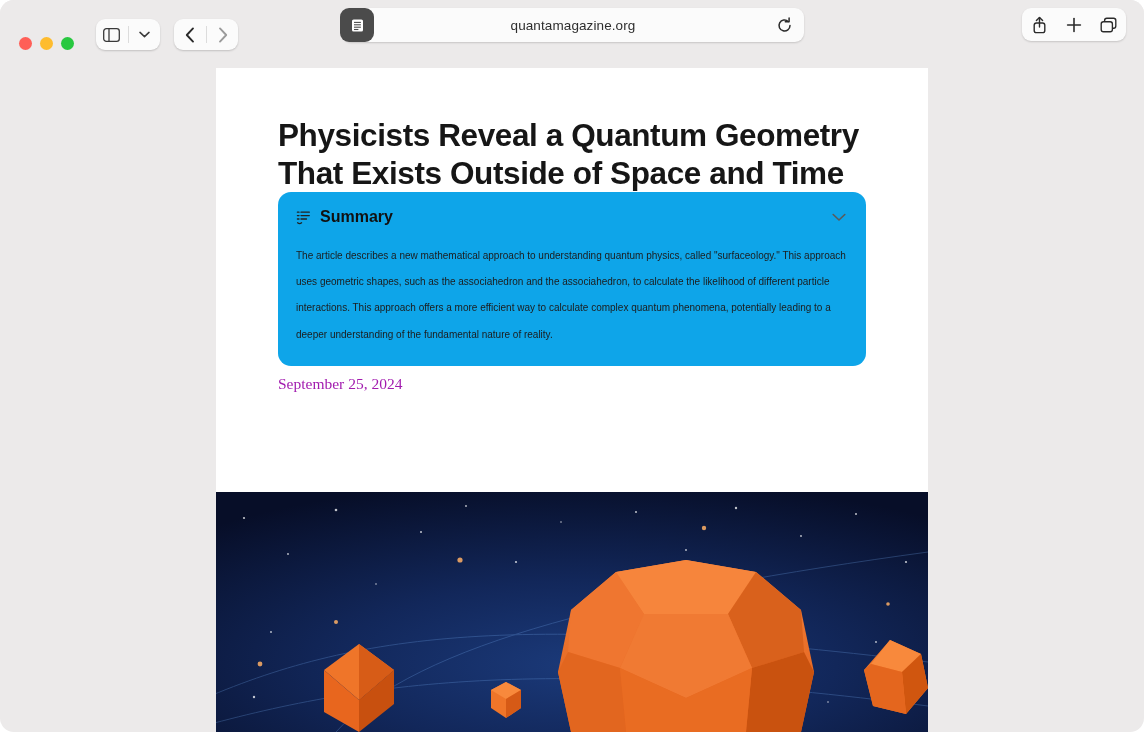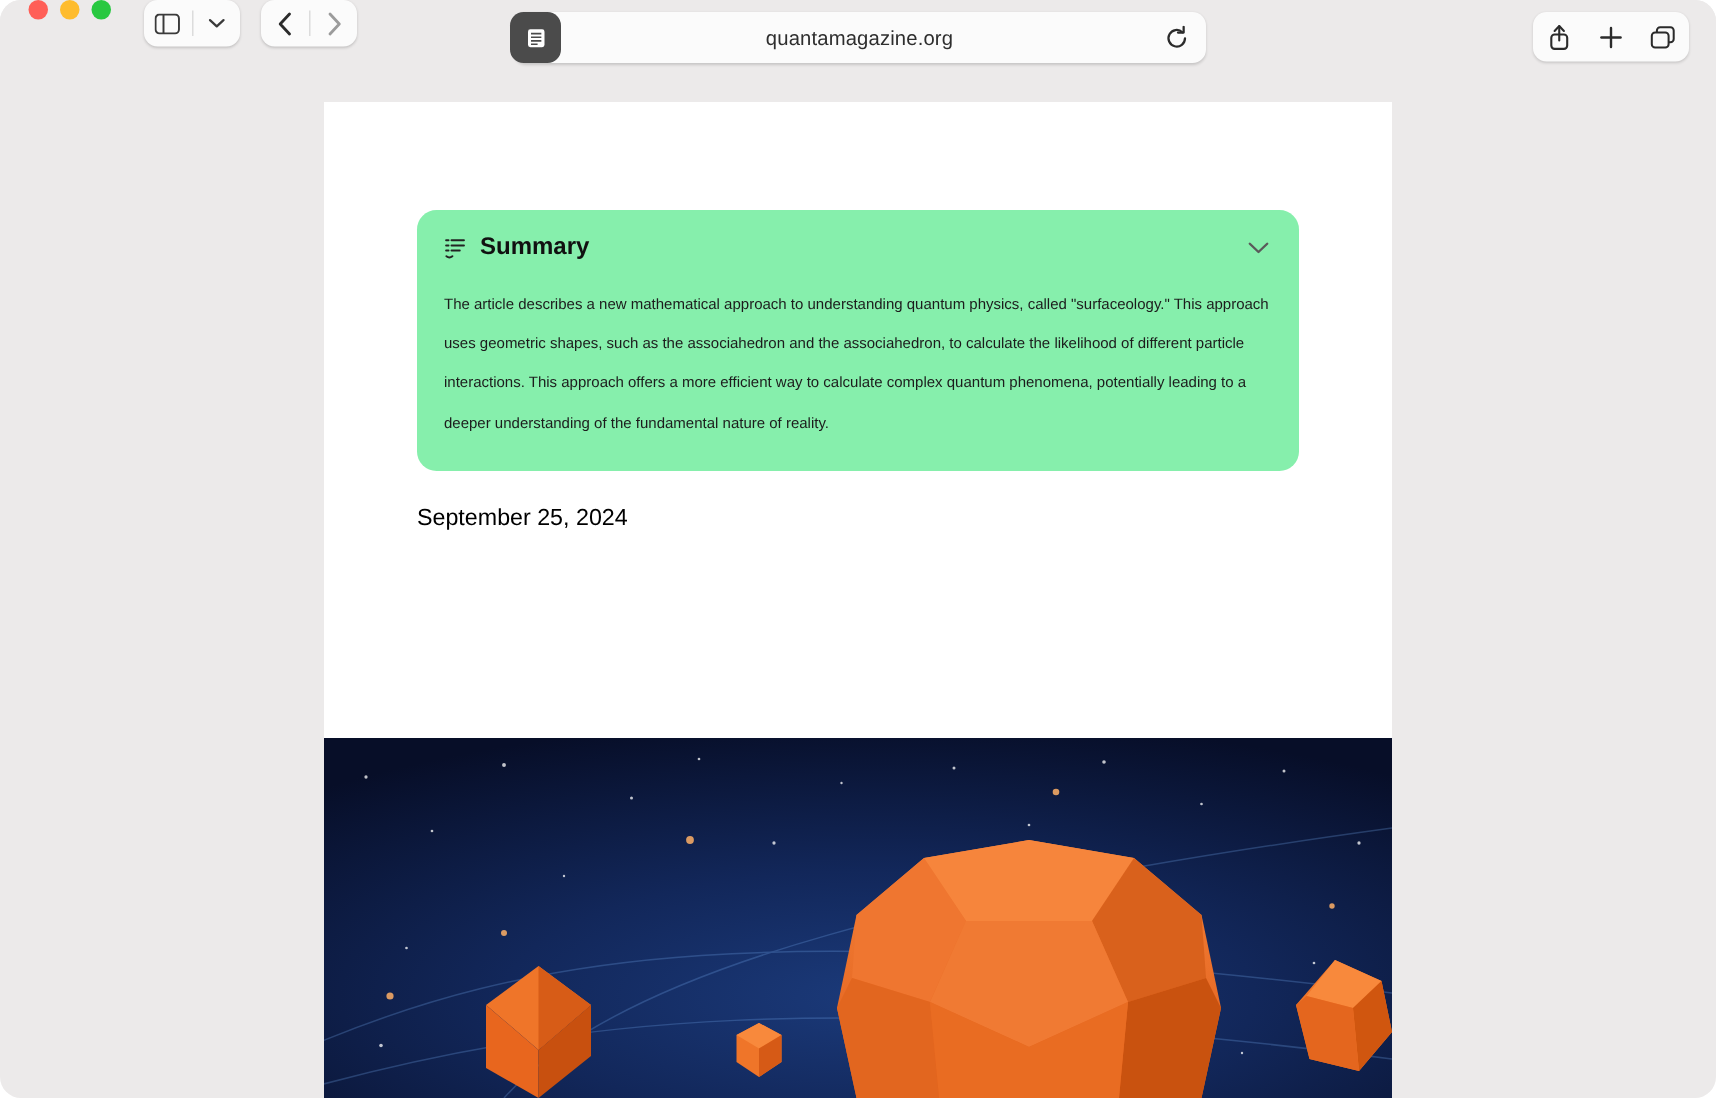"quantamagazine.org" #toolbar { align-items: flex-start -> flex-end }
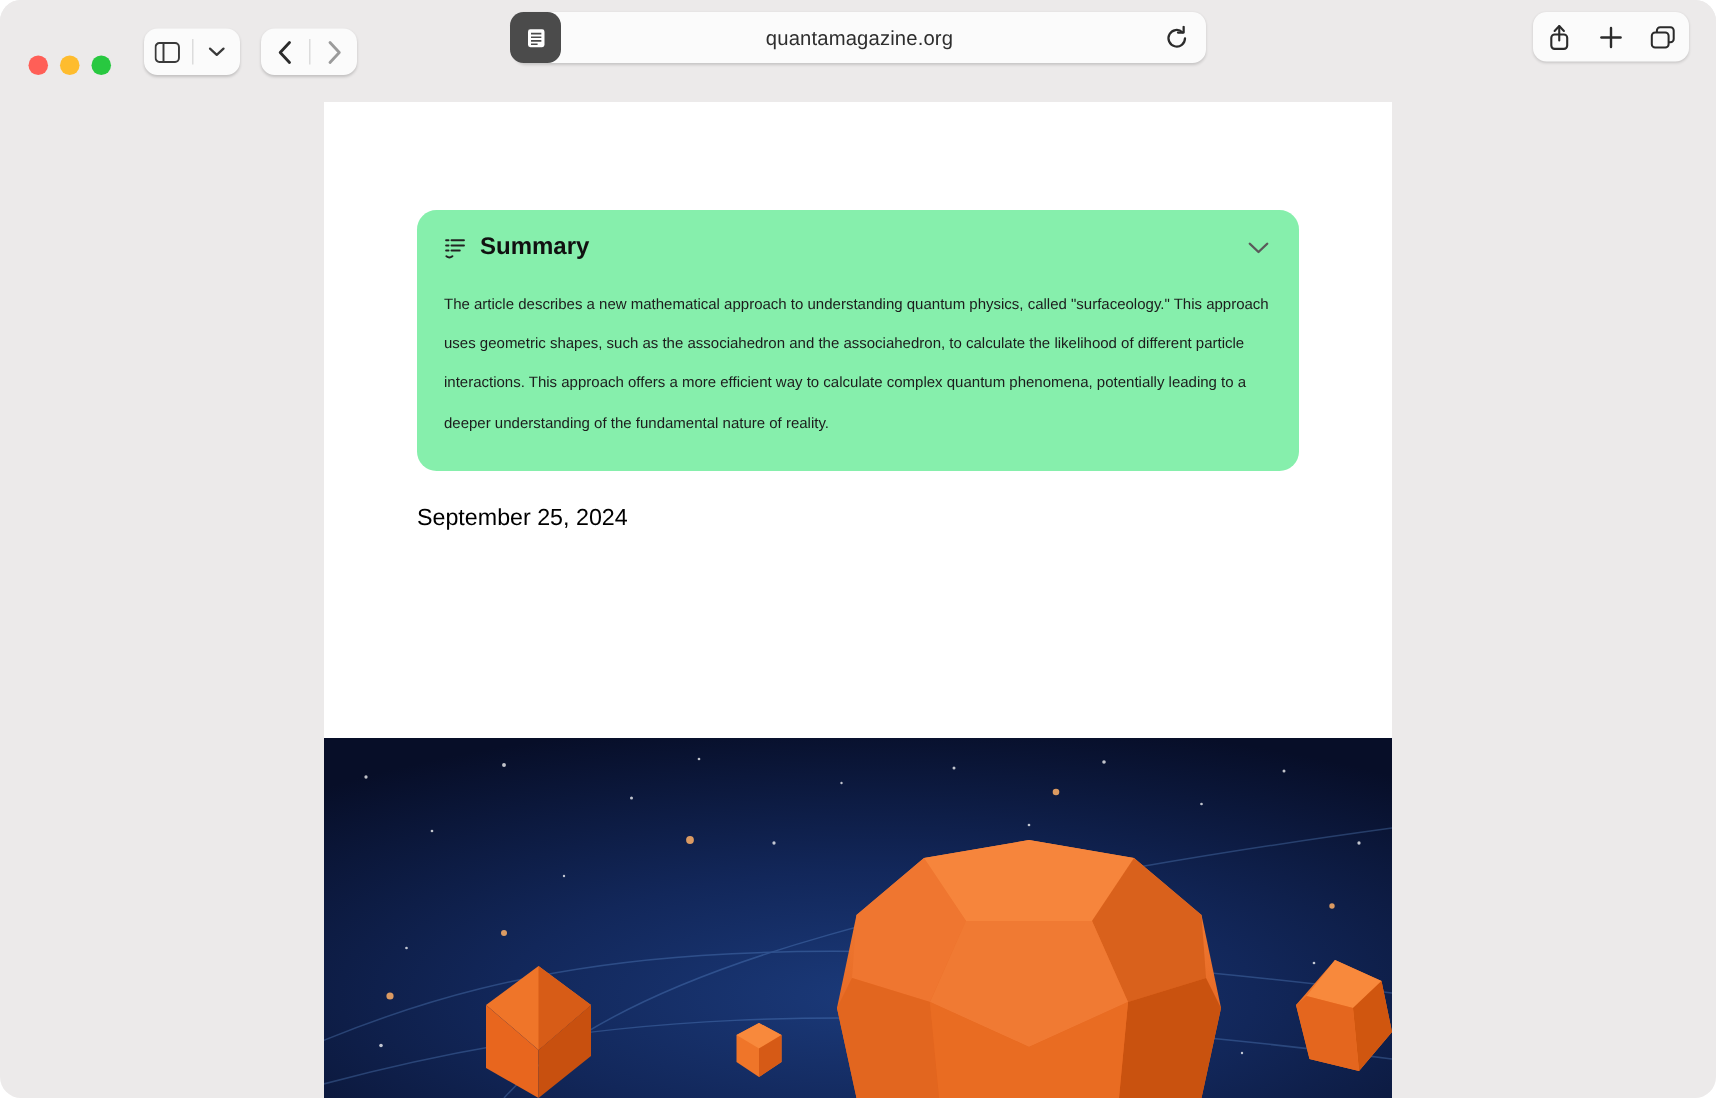"Physicists Reveal a Quantum Geometry" h1 { html: none -> <h1>Physicists Reveal a Quantum Geometry That Exists Outside of Space and Time</h1> }
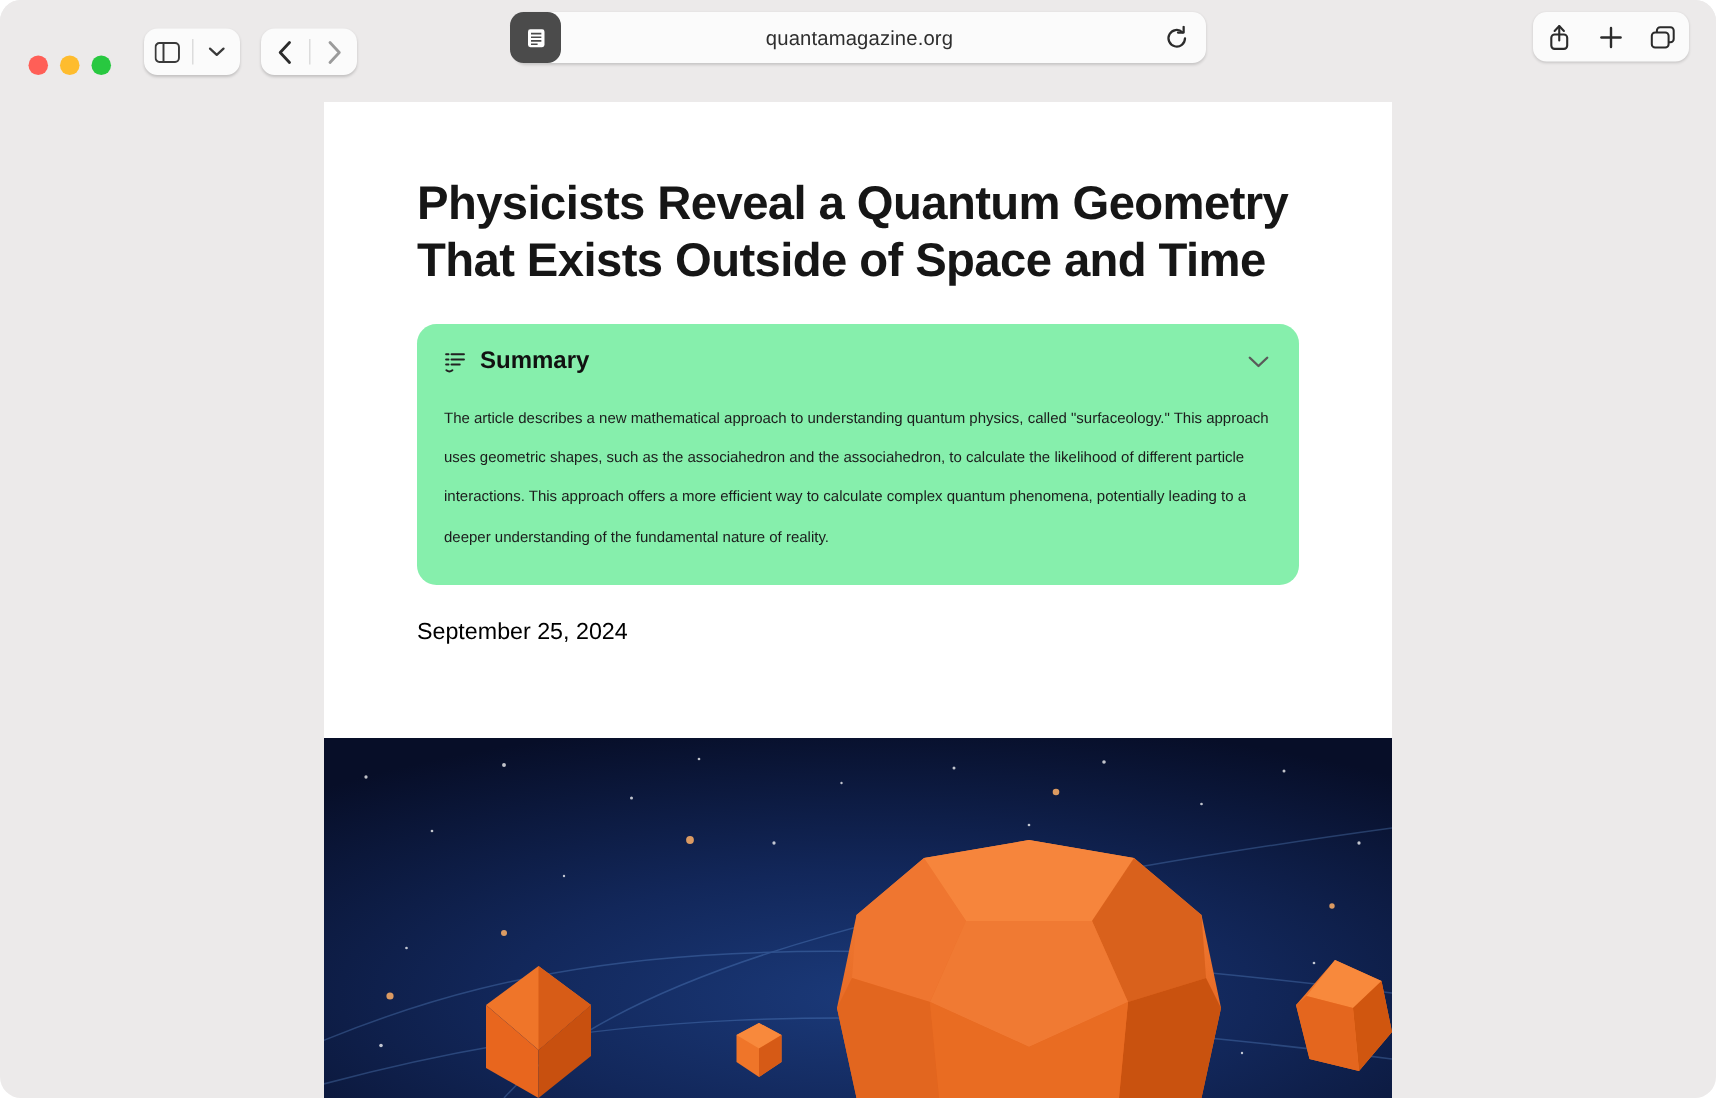"Summary" #summary-card { background: #86efac -> #0ea5e9; margin-top: 24px -> none }
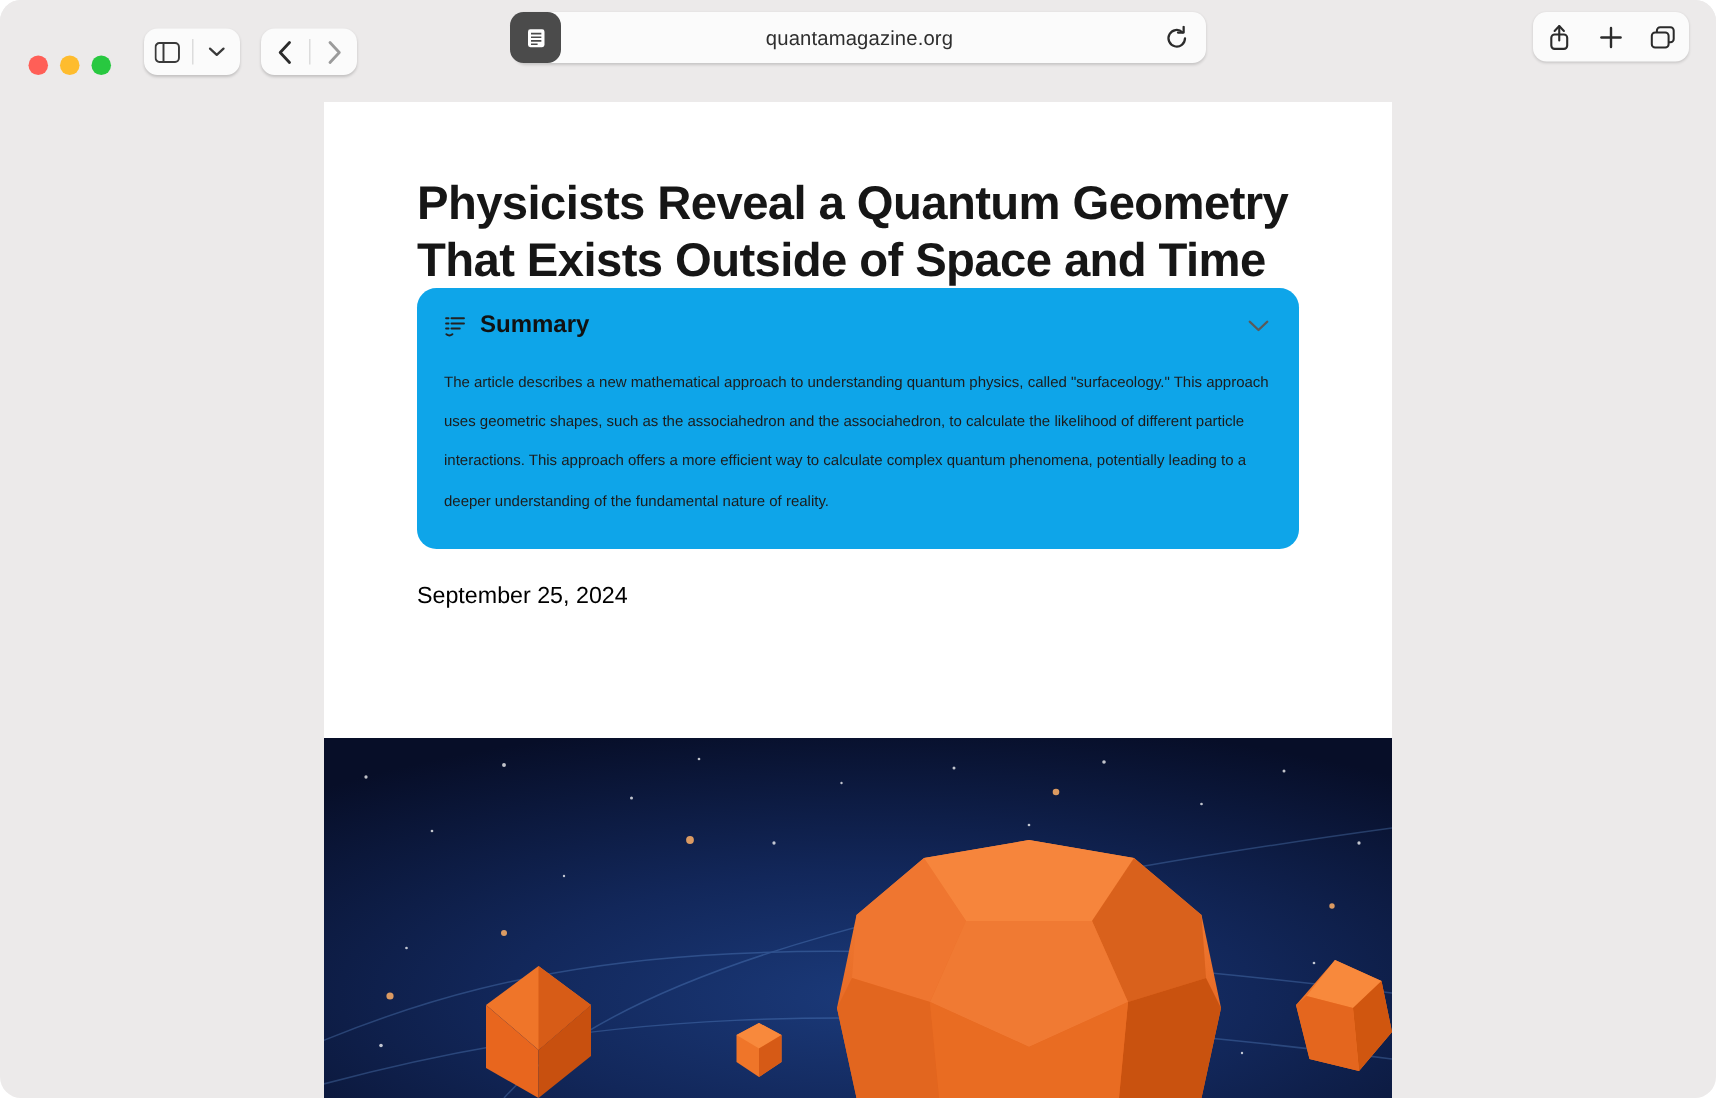"September 25, 2024" #pubdate { color: #000000 -> #a21caf; font-family: none -> Liberation Serif, serif; margin-top: 23px -> 9px }
